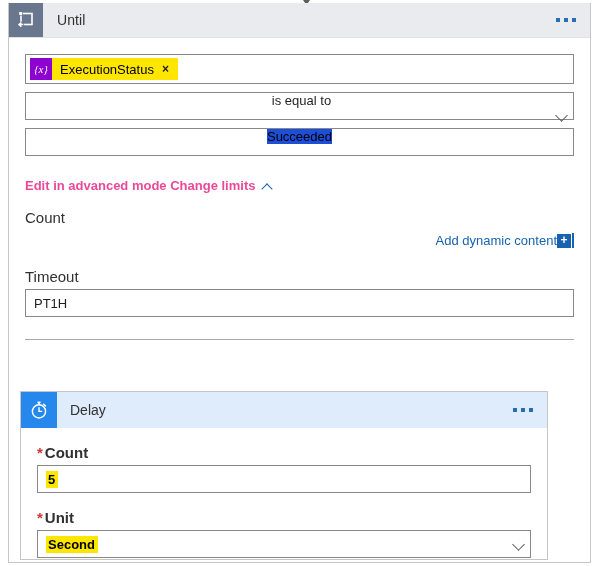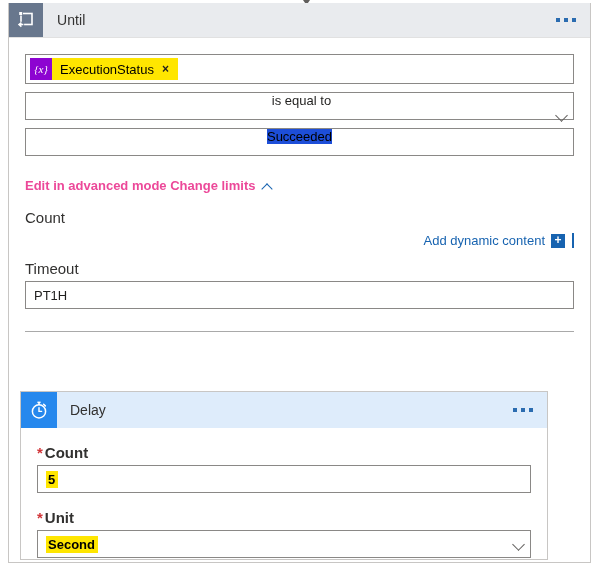"Add dynamic content" .dyn-row { gap: 6px -> none }
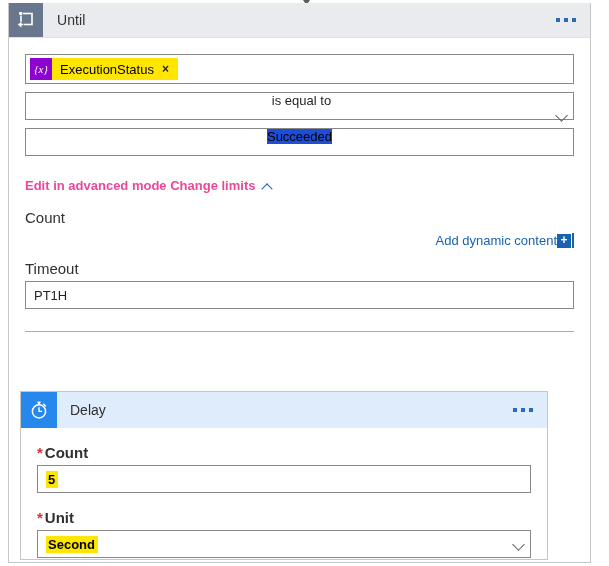"Timeout" div.field-label { margin-top: 12px -> 20px }
